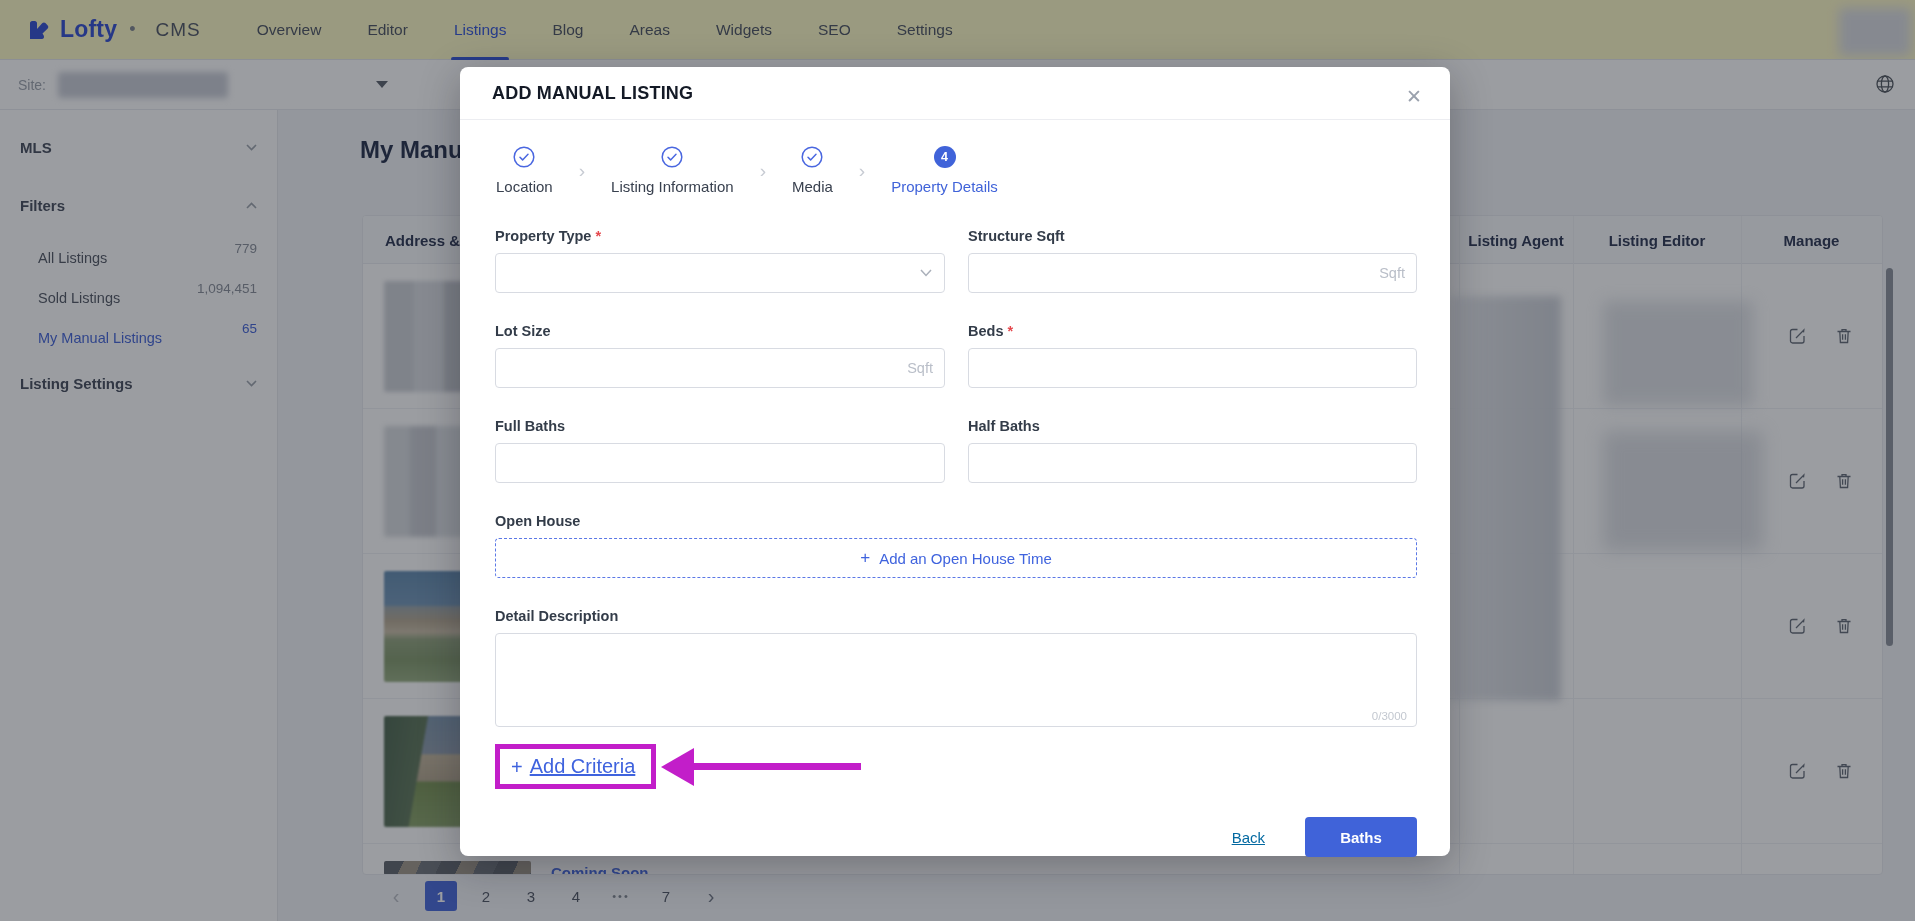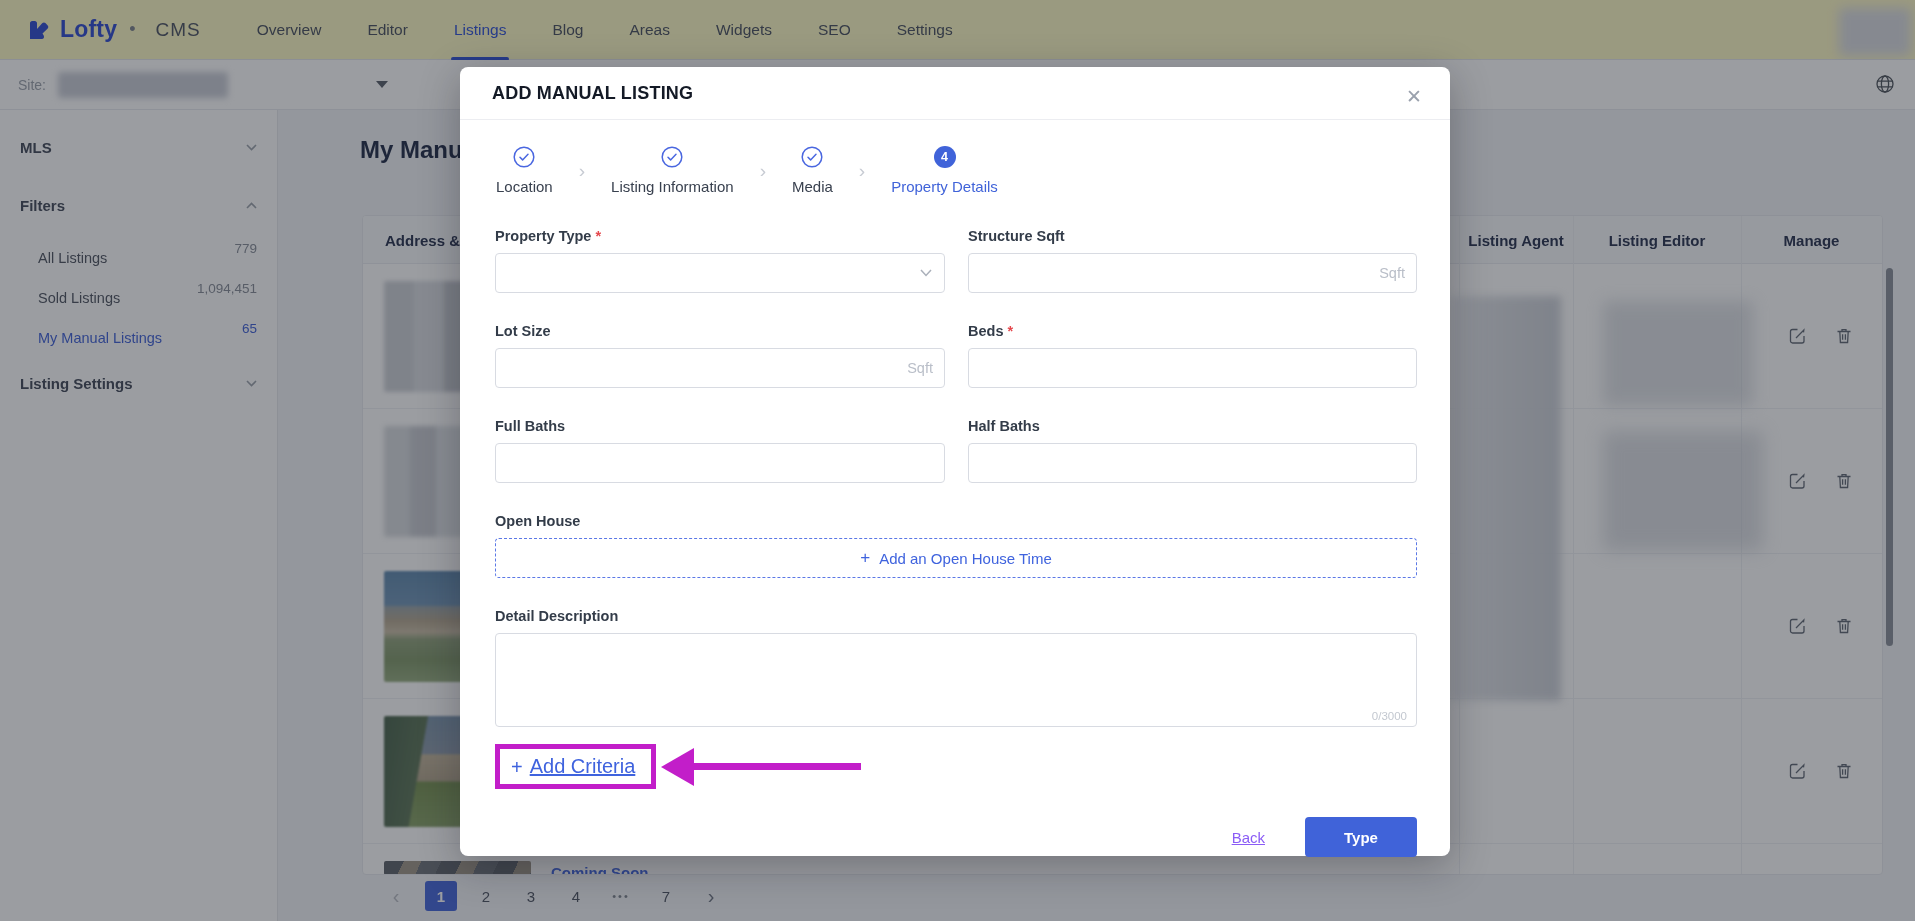"Back" .back-btn { color: #8b5cf6 -> #0369a1 }
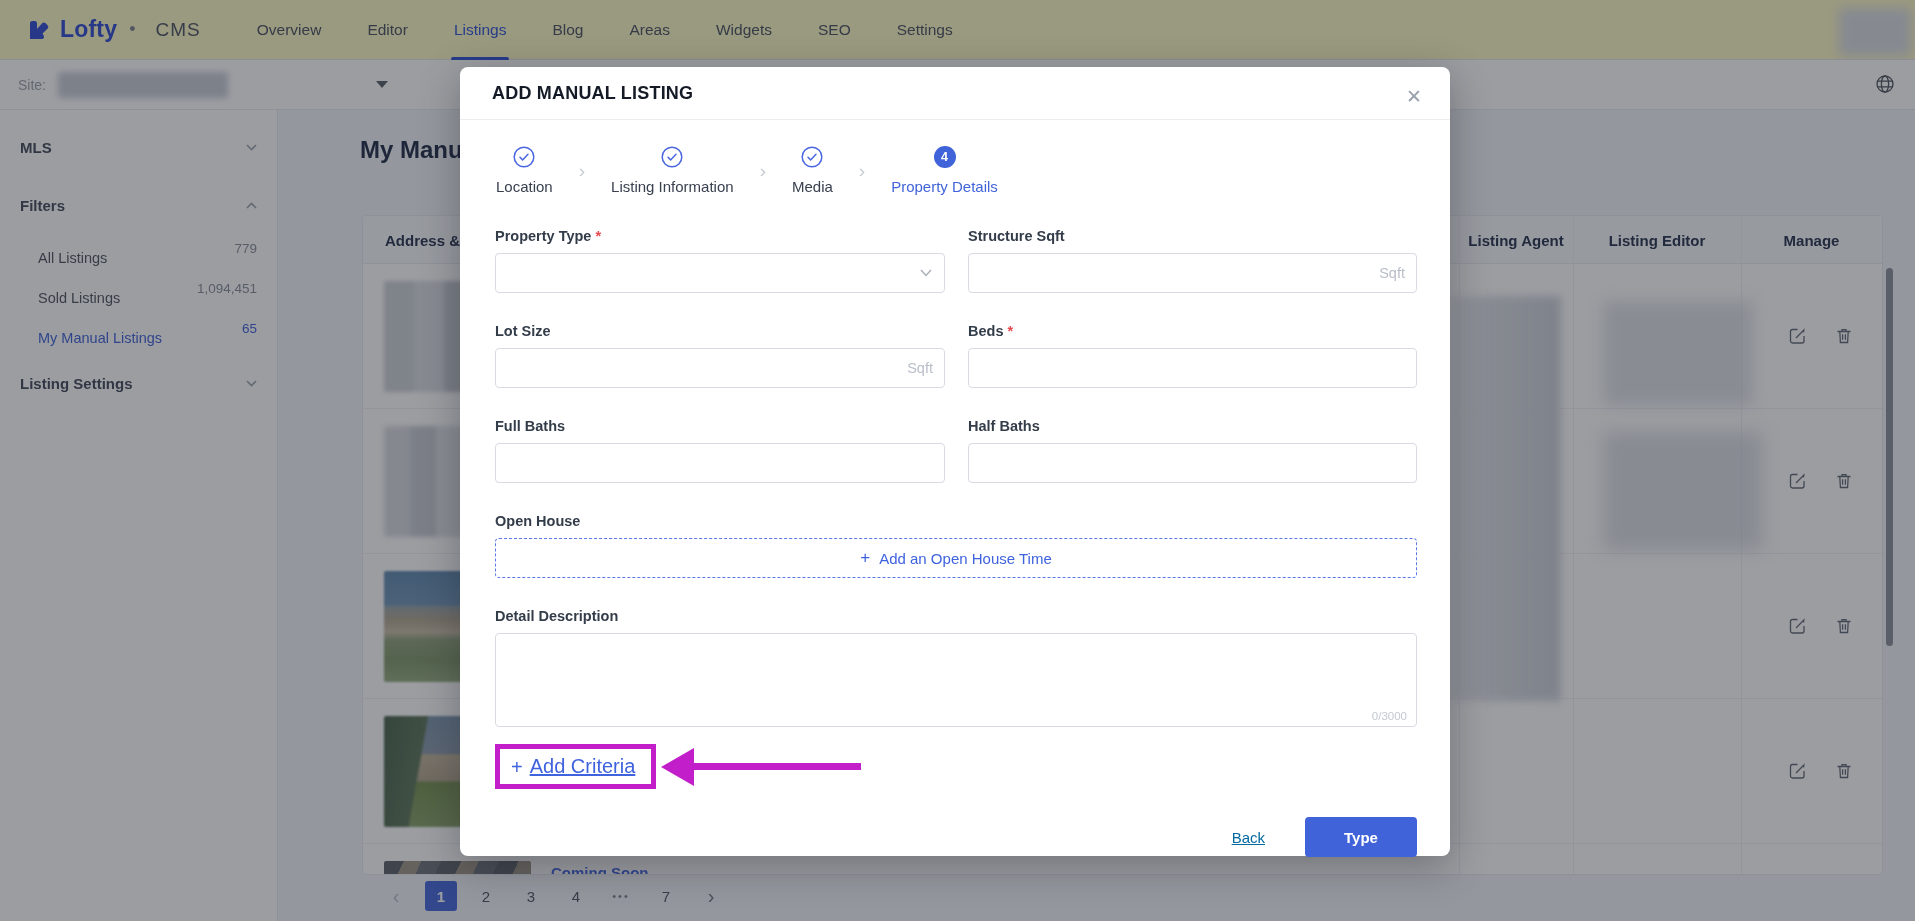"Type" button.save-btn { text: Type -> Baths }
